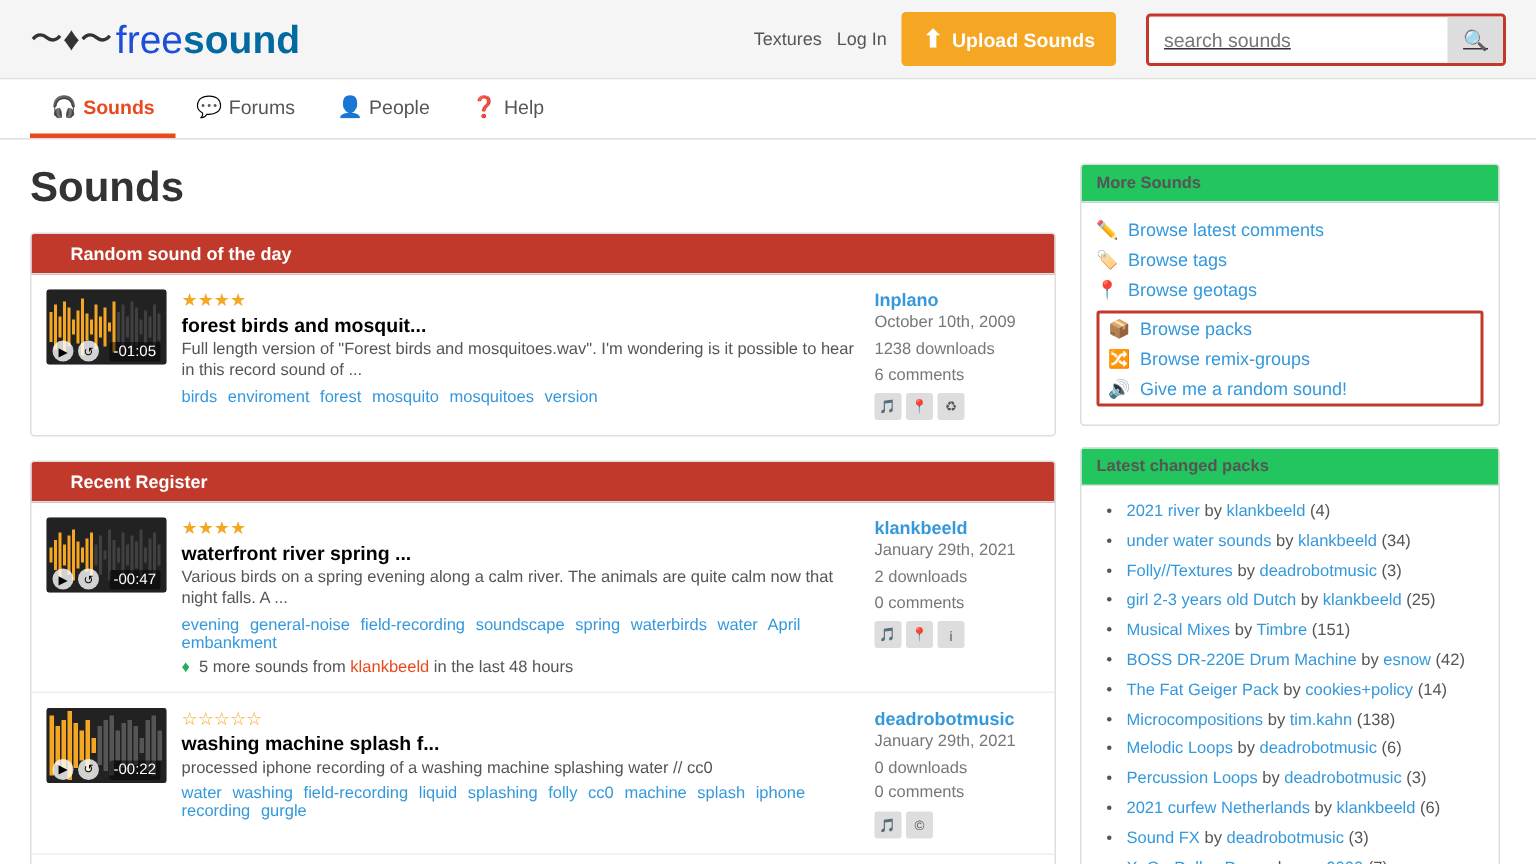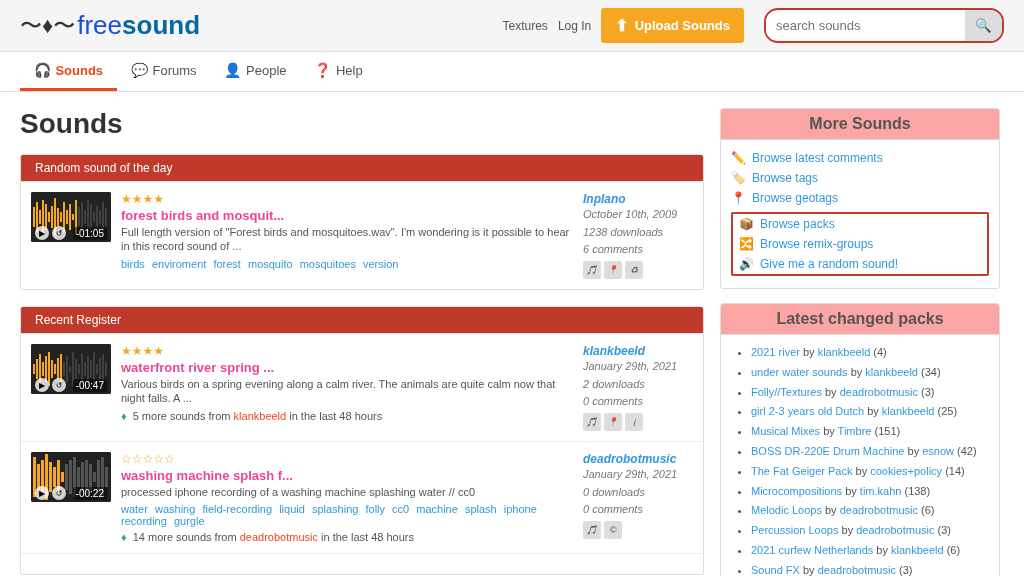"search sounds" div { border-radius: 14px -> 3px; text-decoration: none -> underline }
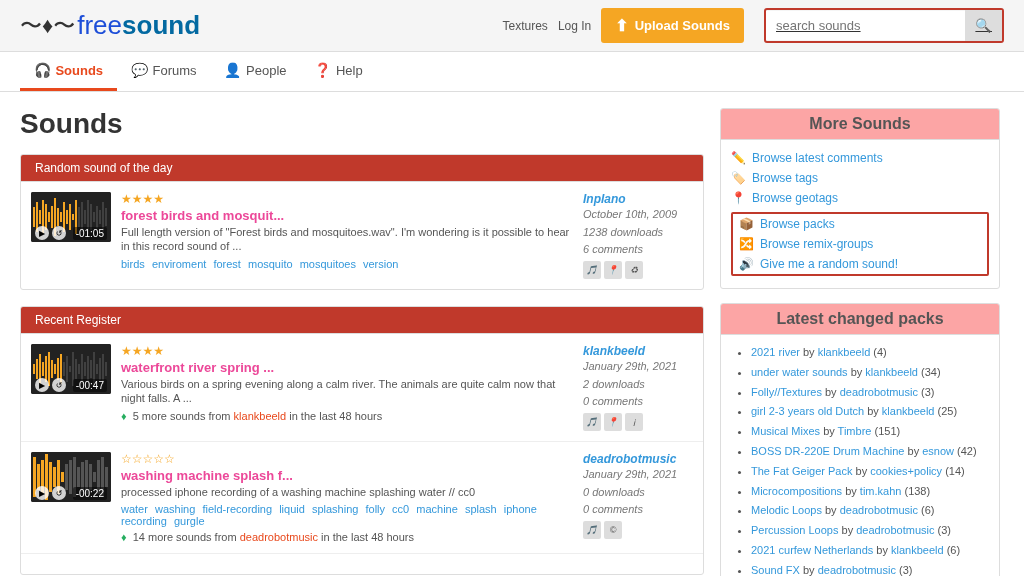"More Sounds" .right-section-header { background: #fca5a5 -> #22c55e; font-size: 16px -> 11px; text-align: center -> none }
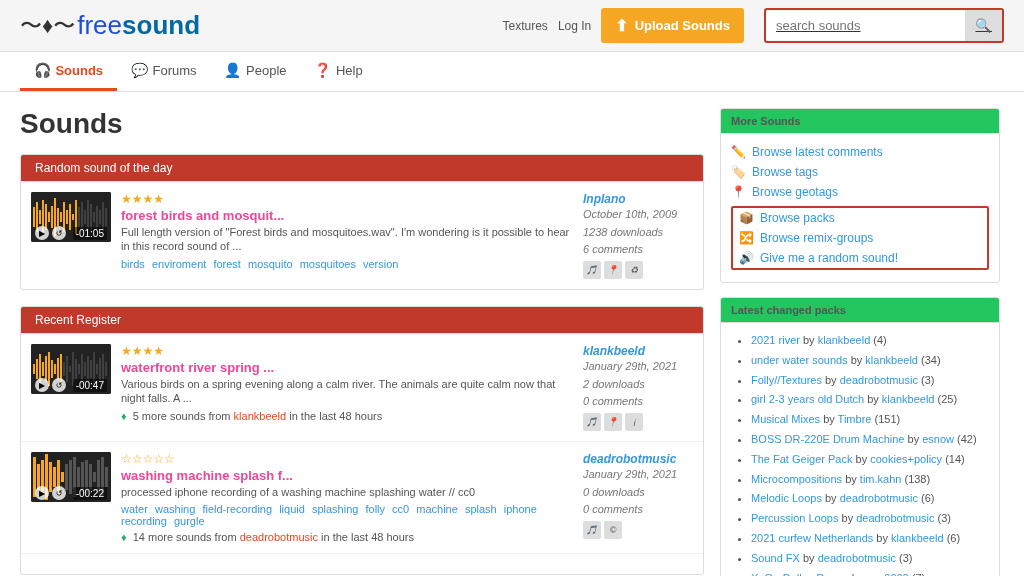"Random sound of the day" .section-header { font-weight: normal -> bold; padding: 6px 14px -> 6px 26px }
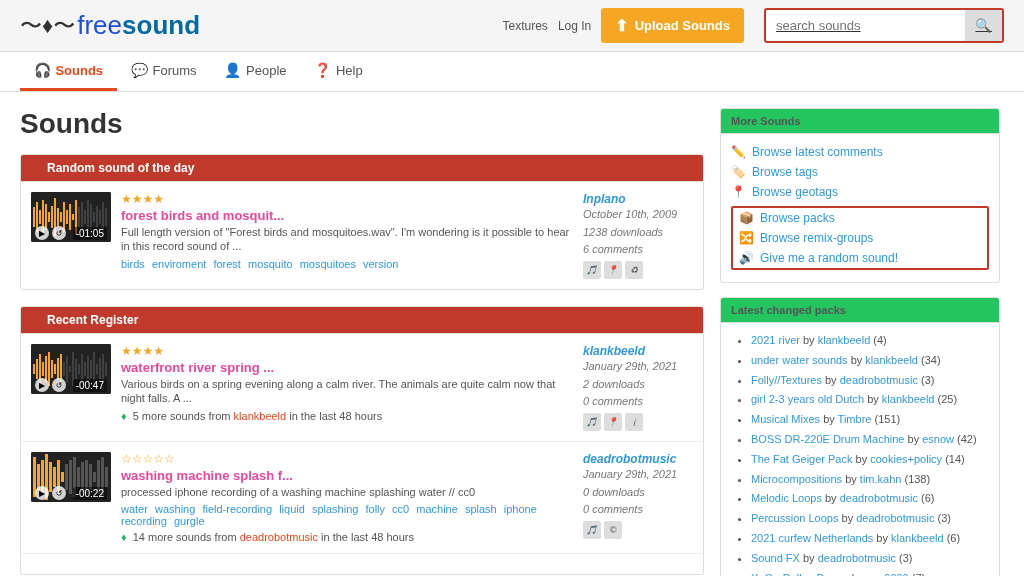"Inplano" .sound-meta { font-style: italic -> none }
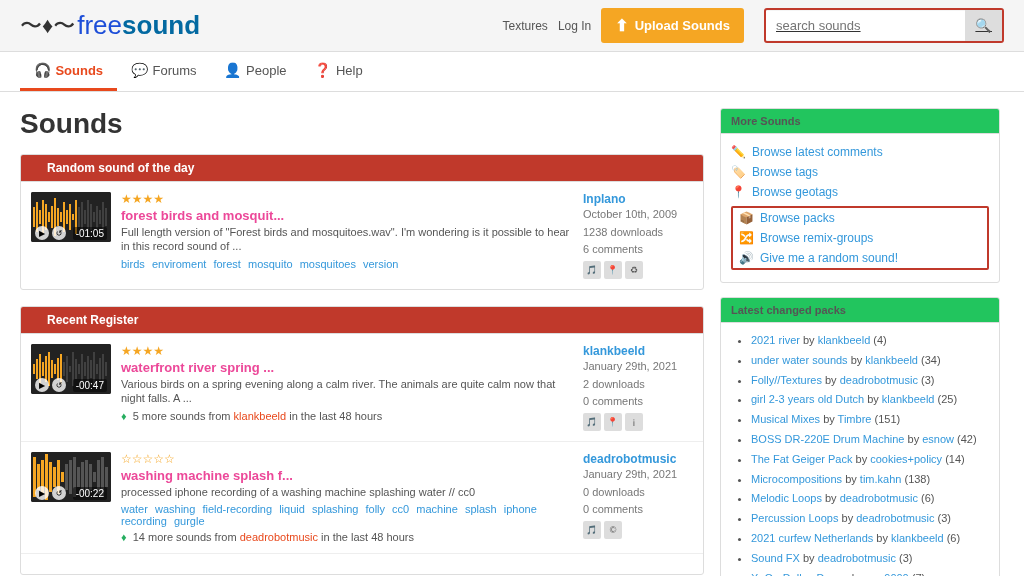"forest birds and mosquit..." .sound-title { color: #ec4899 -> #000000 }
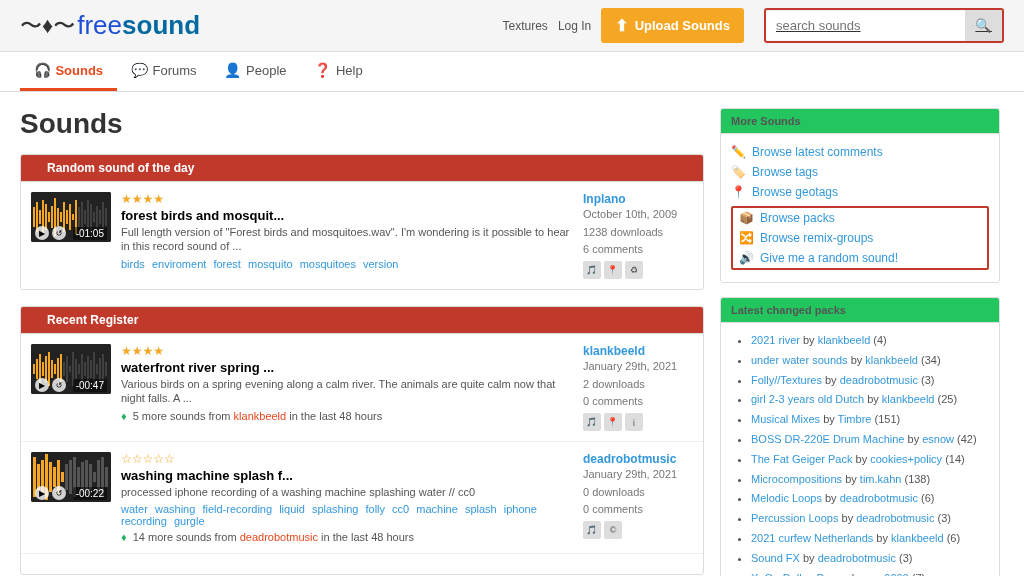"evening general-noise field-recording" div.sound-tags { html: none -> <div> <span>evening</span> <span>general-noise</span> <span>field-recording</span> <span>soundscape</span> <span>spring</span> <span>waterbirds</span> <span>water</span> <span>April</span> <span>embankment</span> </div> }
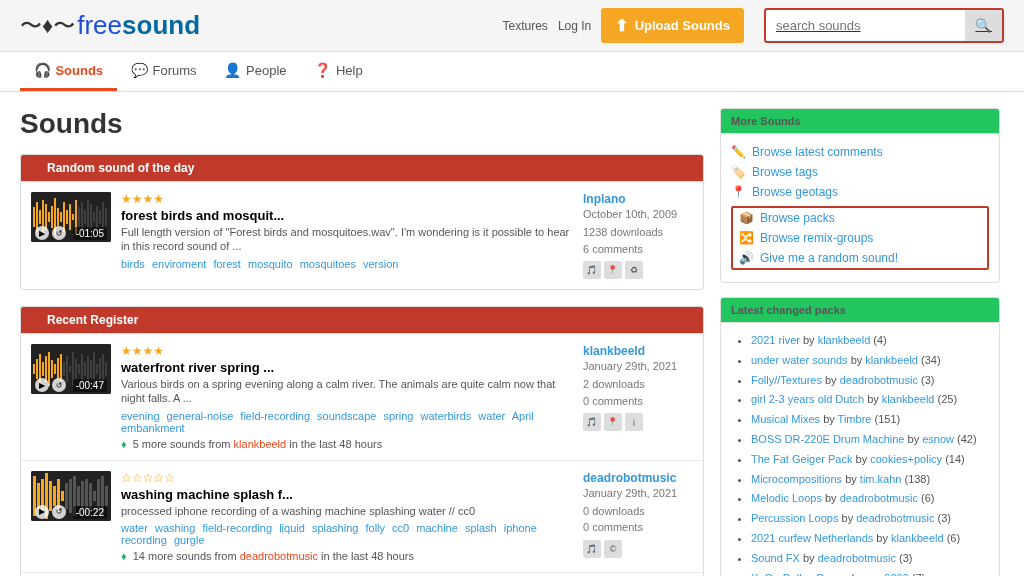"♦ 14 more sounds from" div.sound-more { html: <div> <span>♦</span> <span>14 more sounds from</span> <a>deadrobotmusic</a> <span>in the last 48 hours</span> </div> -> none }
